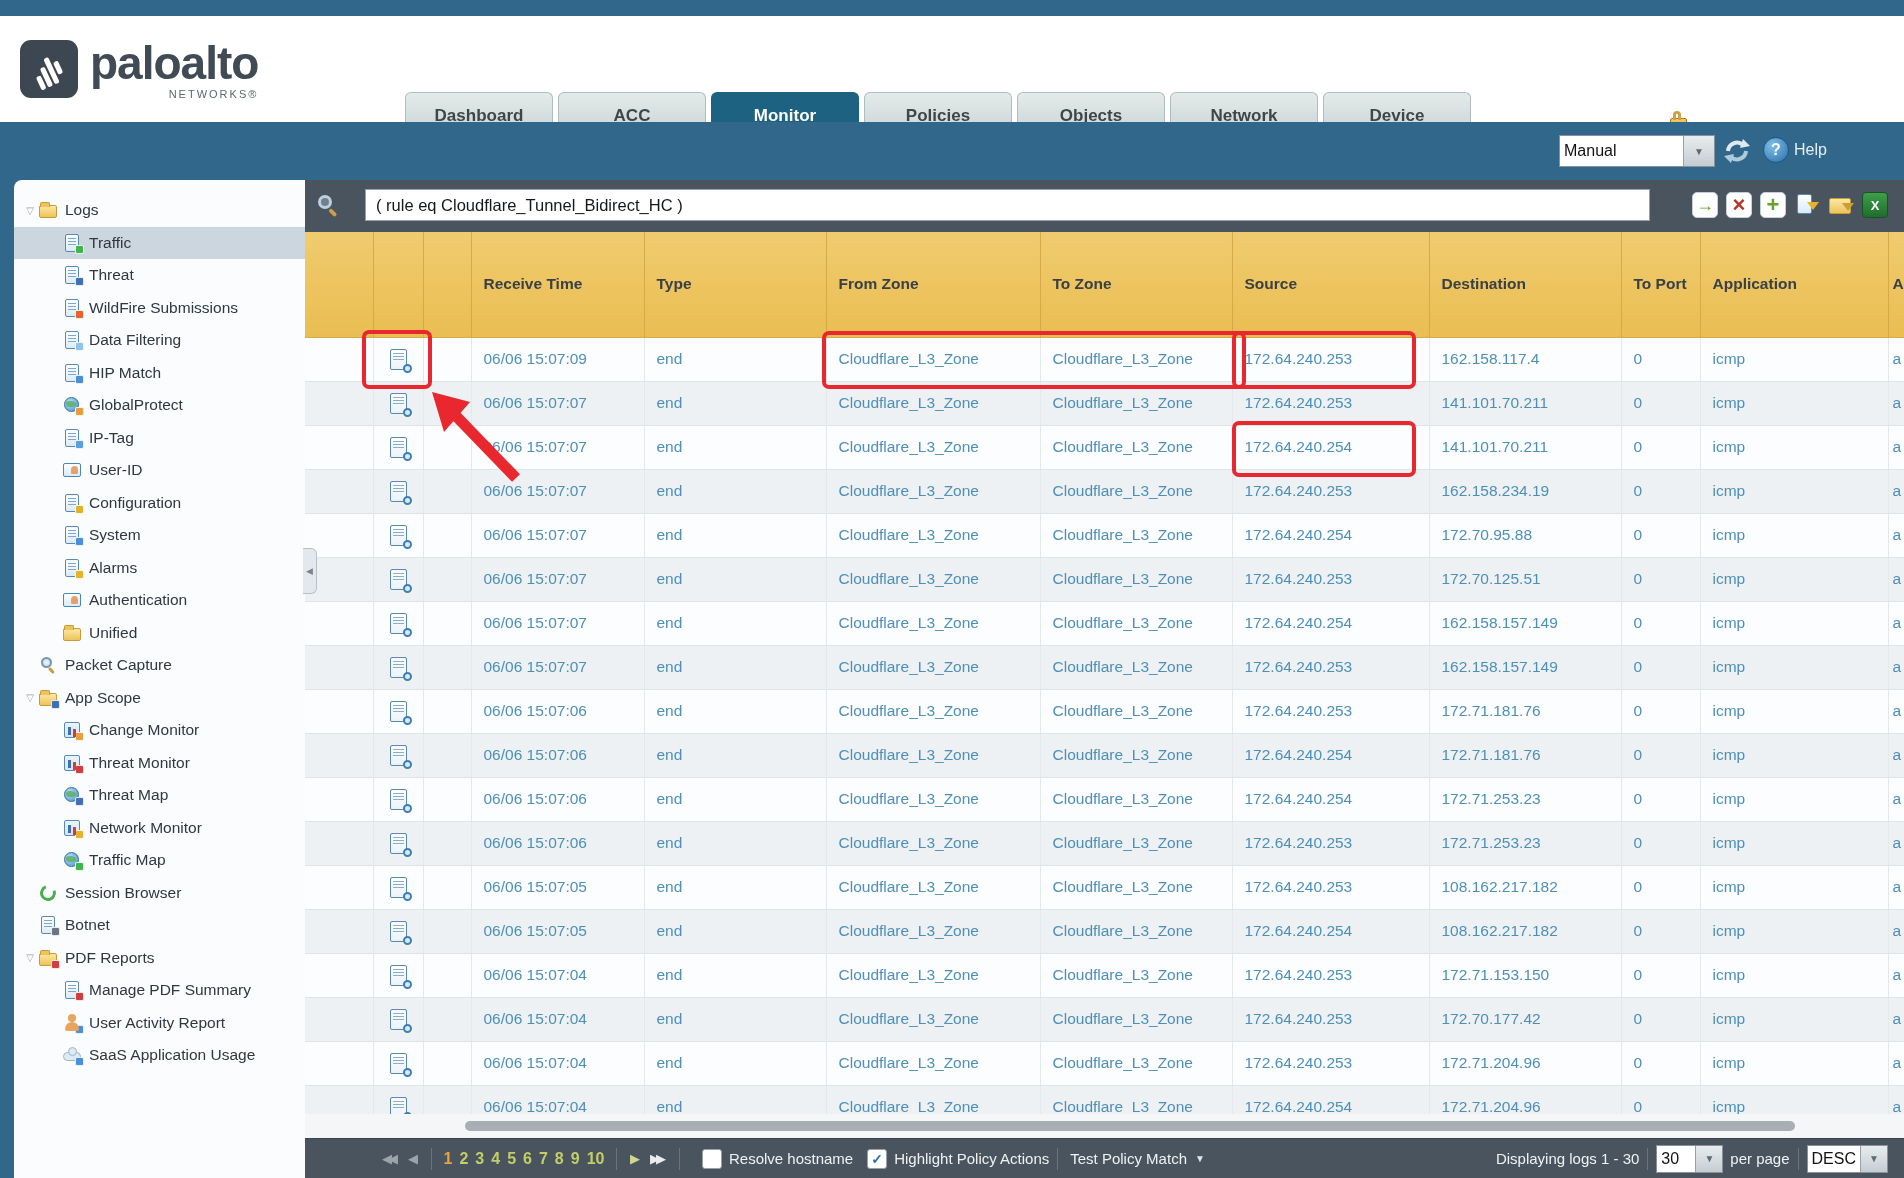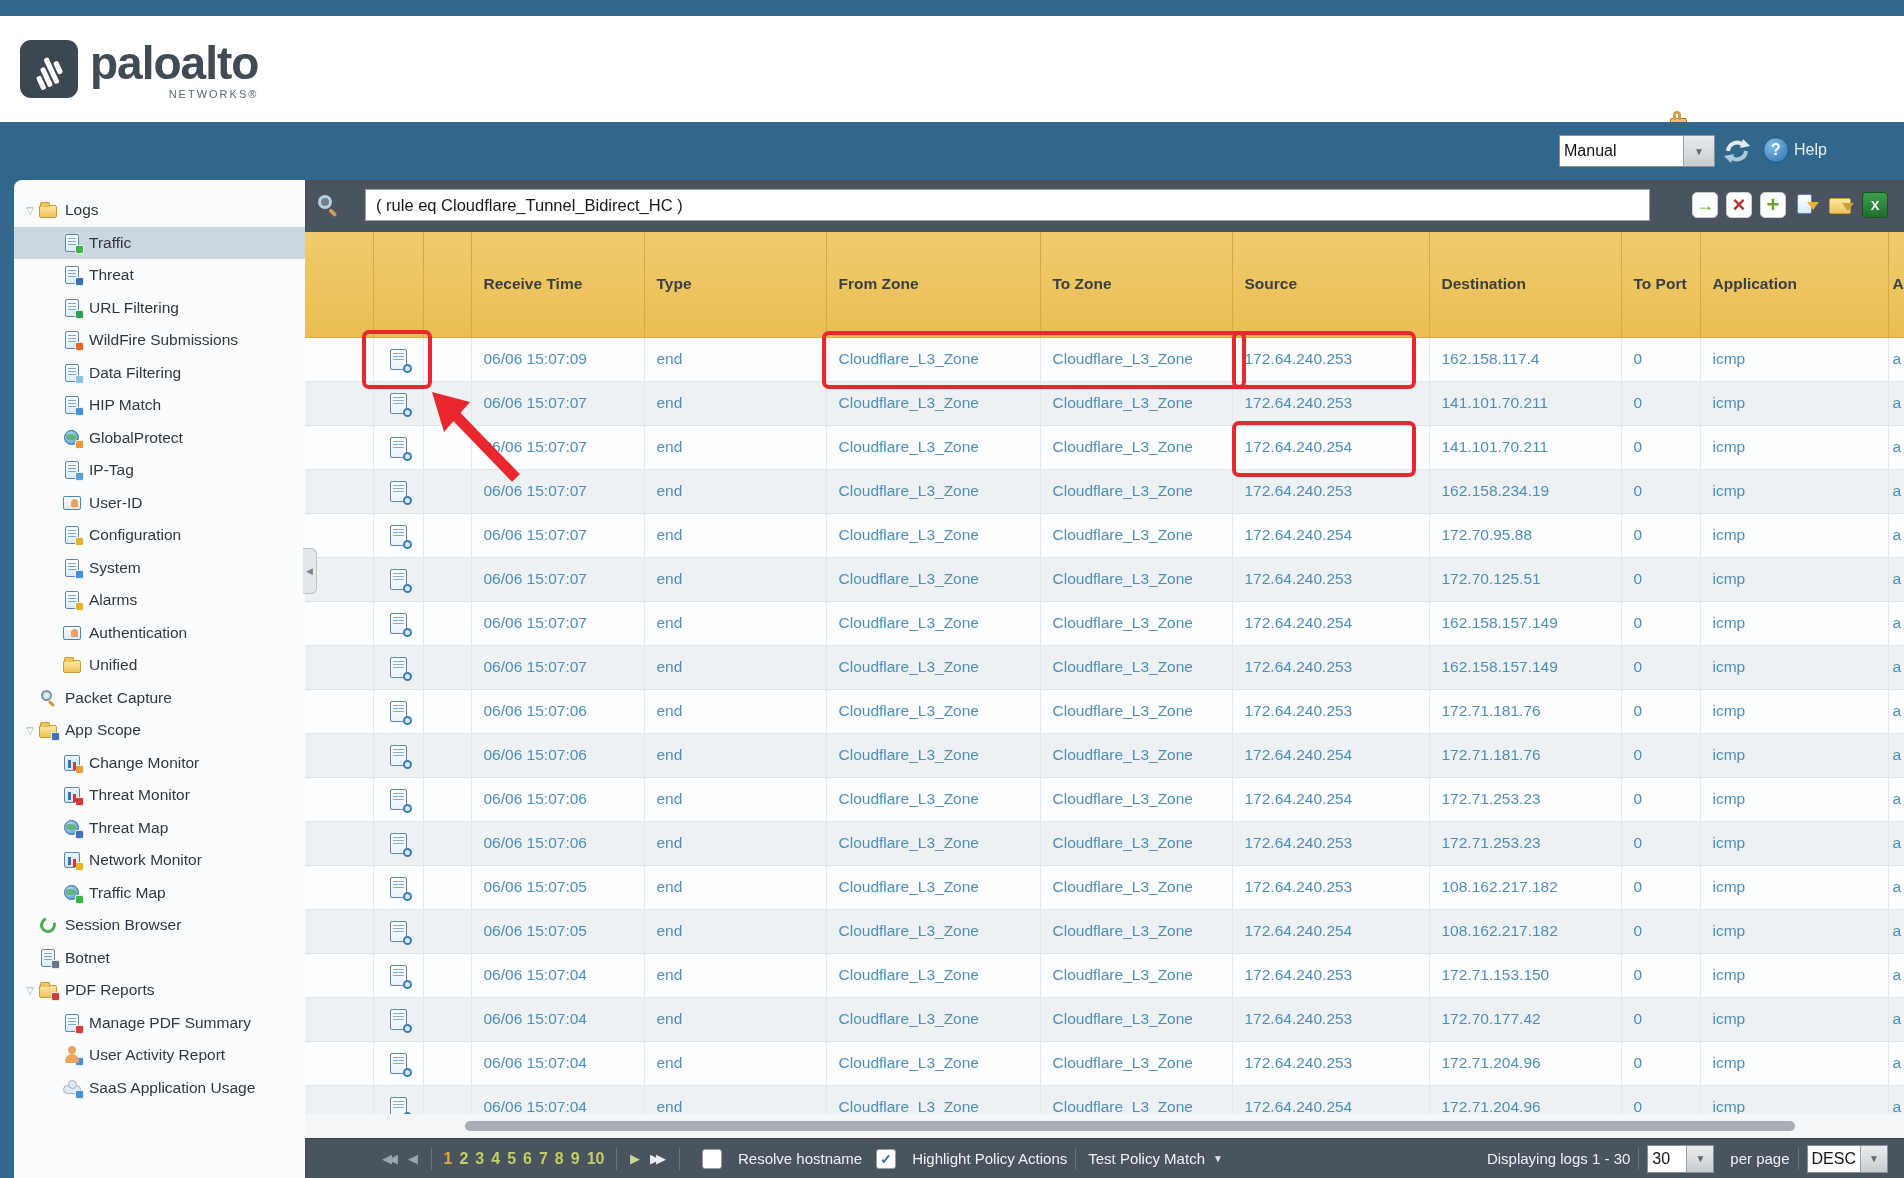"Dashboard" nav.tabs { html: none -> <nav> <div>Dashboard</div> <div>ACC</div> <div>Monitor</div> <div>Policies</div> <div>Objects</div> <div>Network</div> <div>Device</div> </nav> }
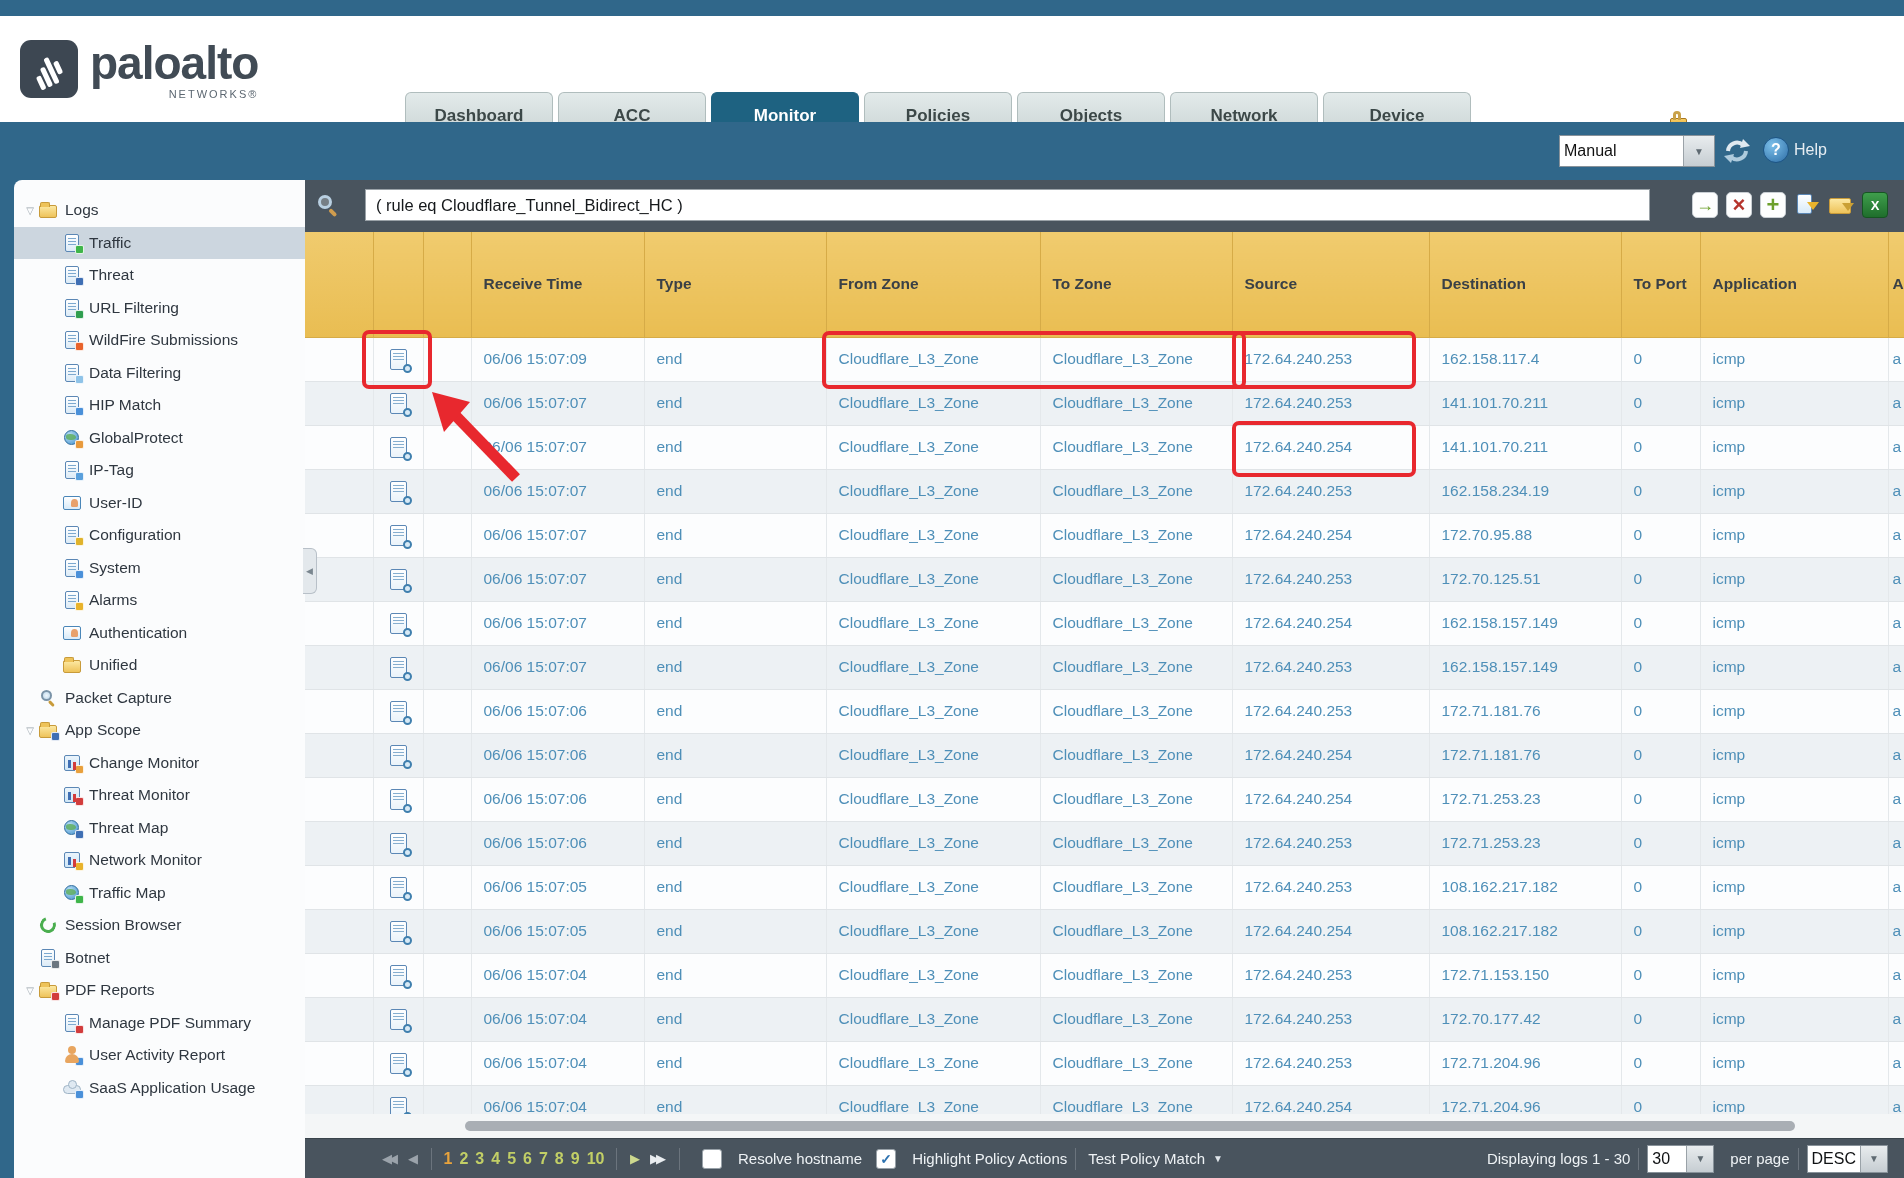"URL Filtering" div.nav-item { html: <div> <span></span> <span></span> <span> <b></b> </span> <span>URL Filtering</span> </div> -> none }
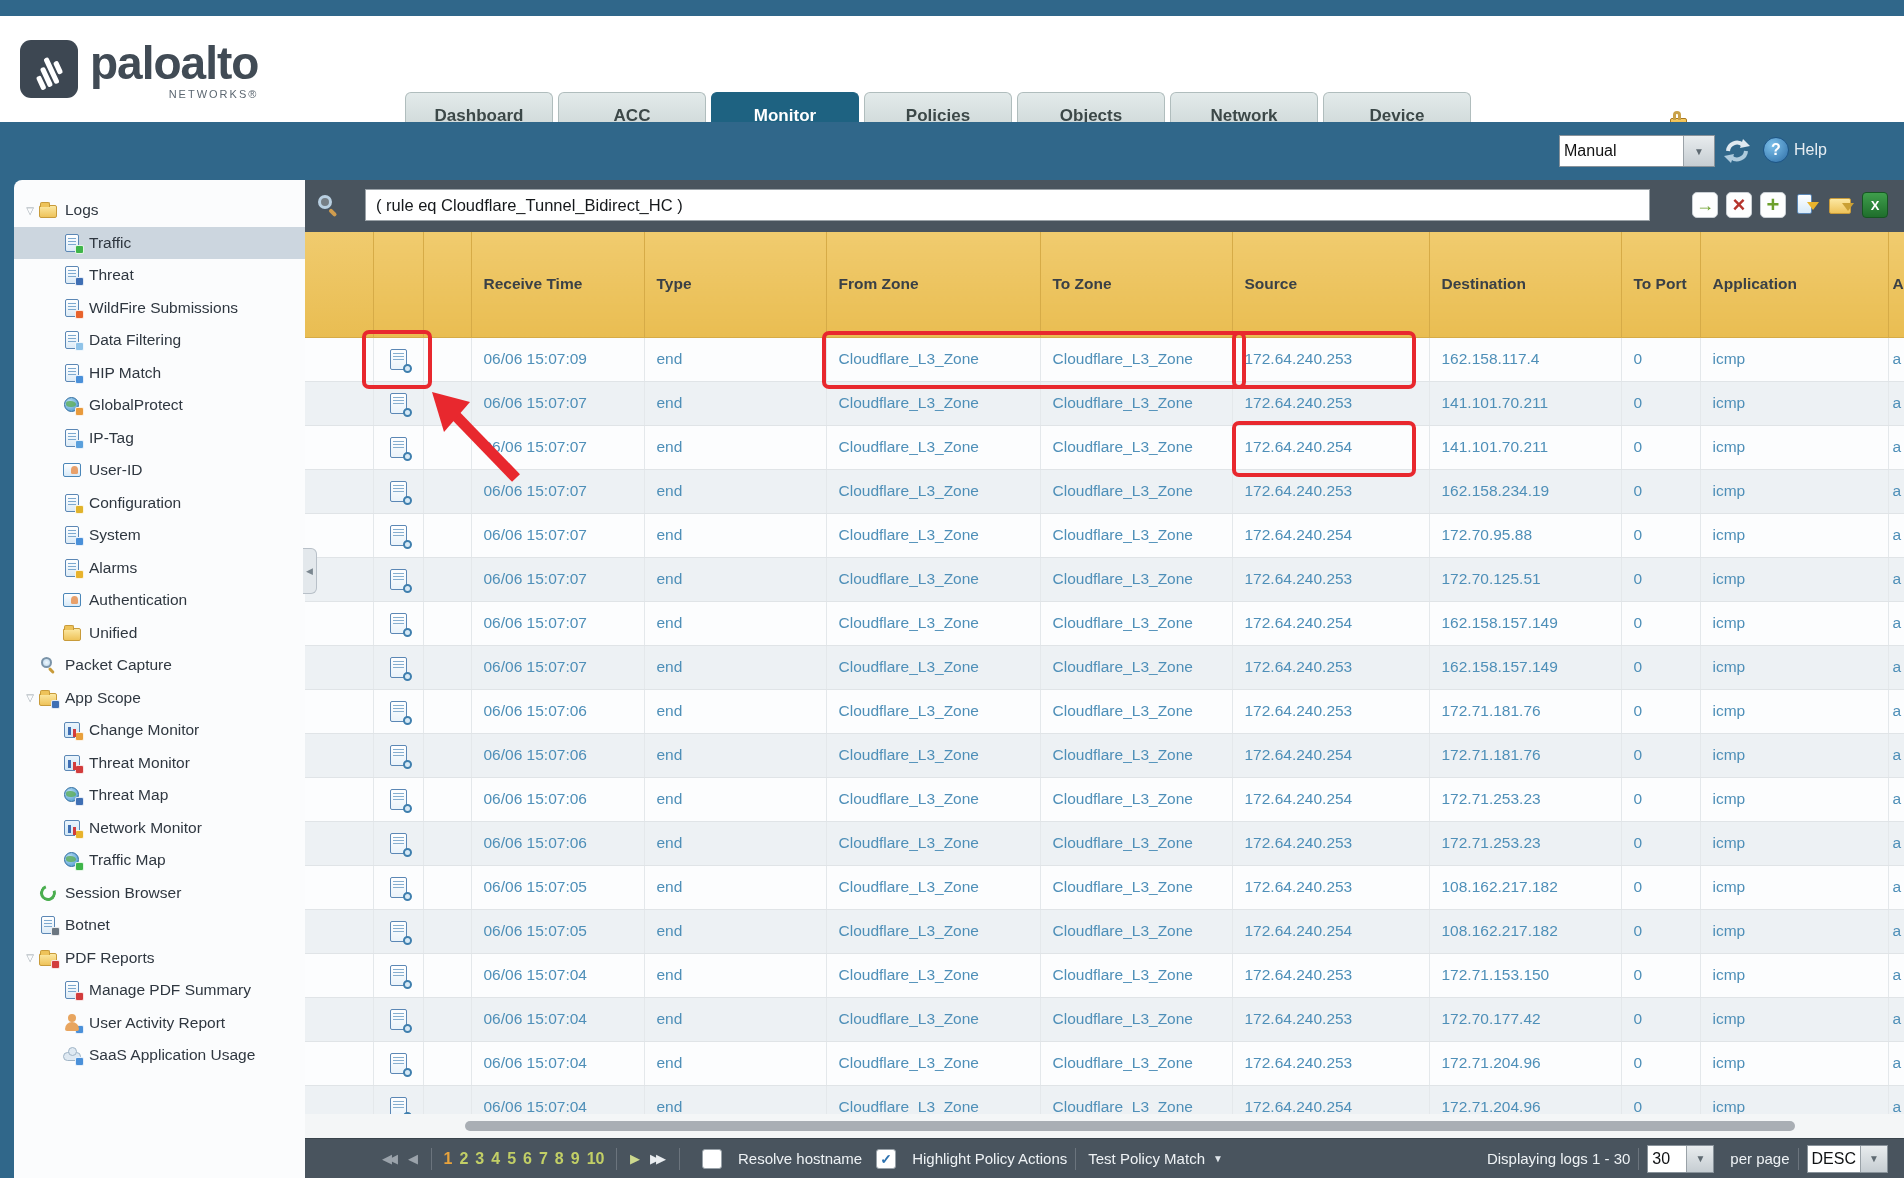"Resolve hostname" .flabel { margin-left: 16px -> 7px }
